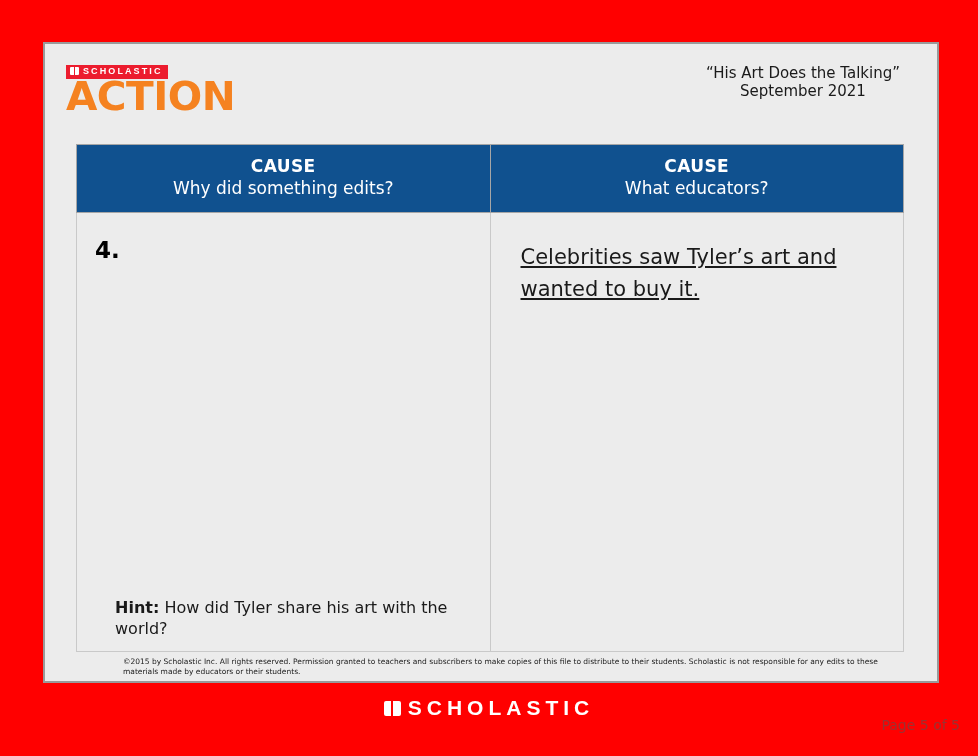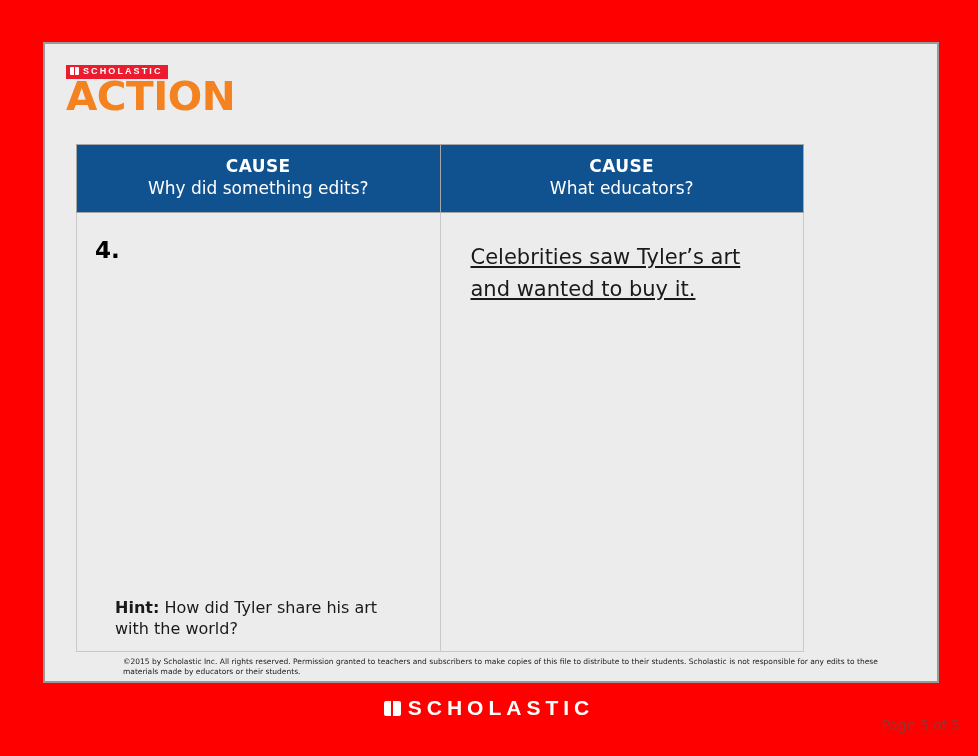"“His Art Does the Talking”" div { html: none -> <div>“His Art Does the Talking” September 2021</div> }
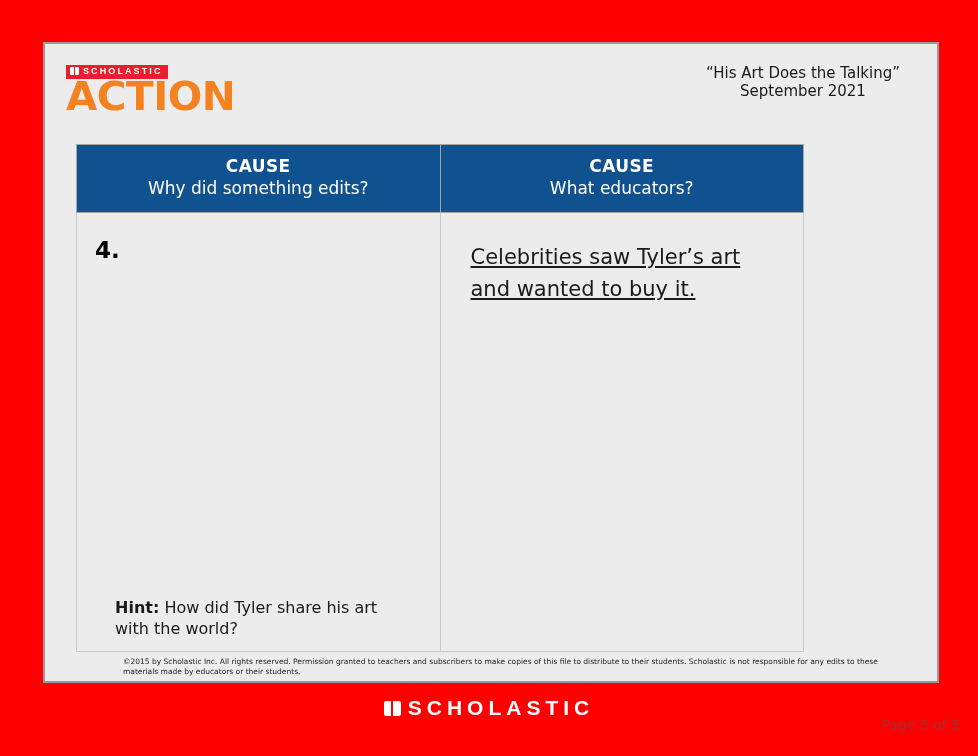"CAUSE" #cause-effect-table { width: 728px -> 828px }
